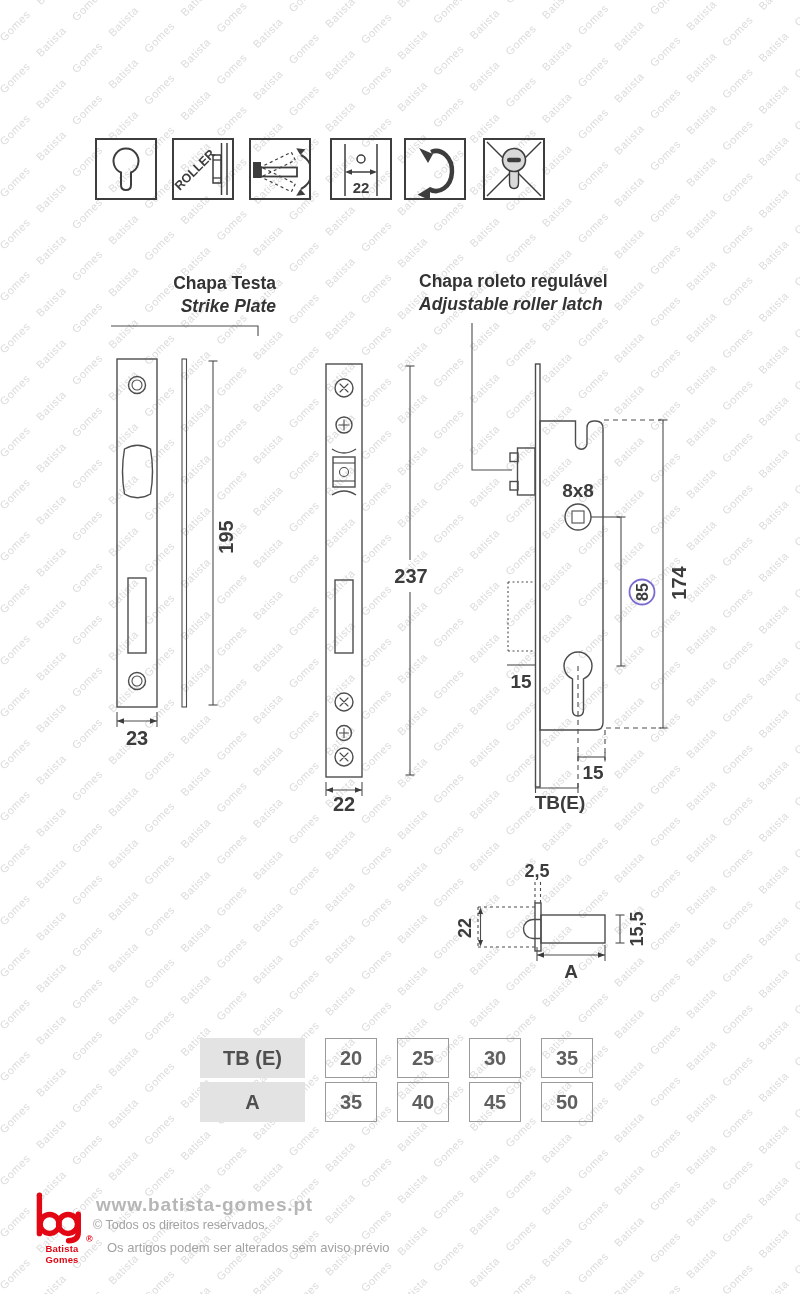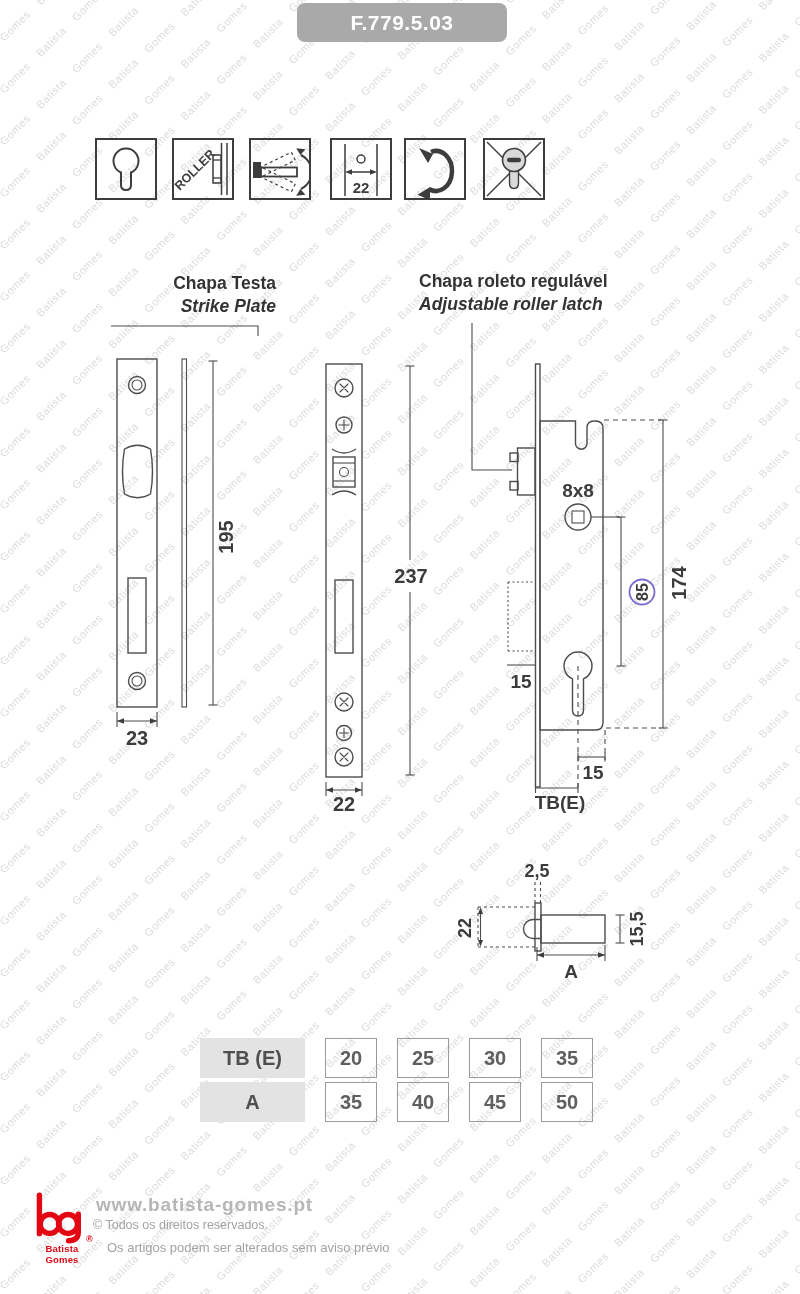"F.779.5.03" div.badge { html: <div> <span>F.779.5.03</span> </div> -> none }
